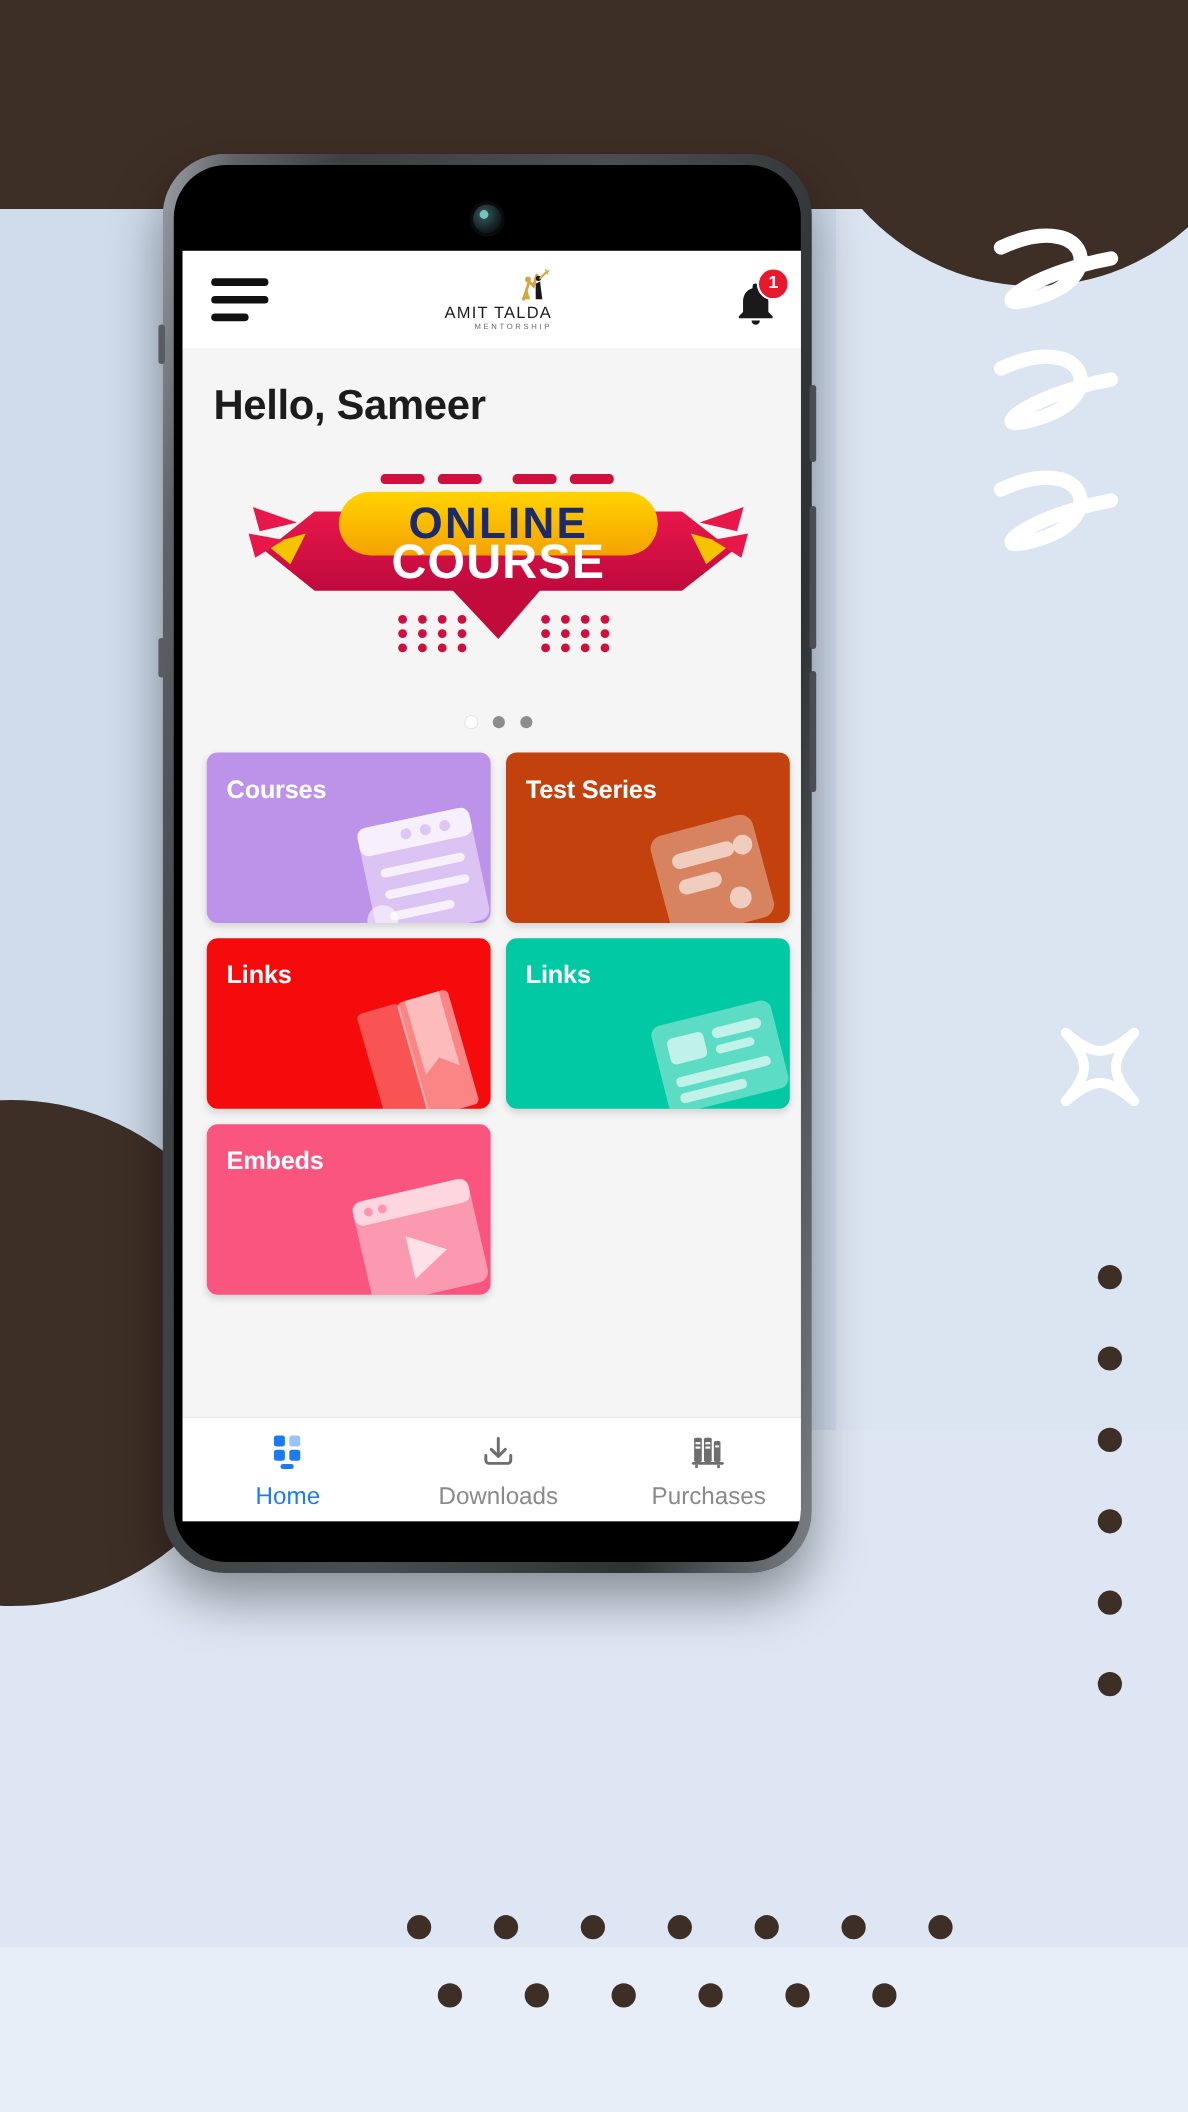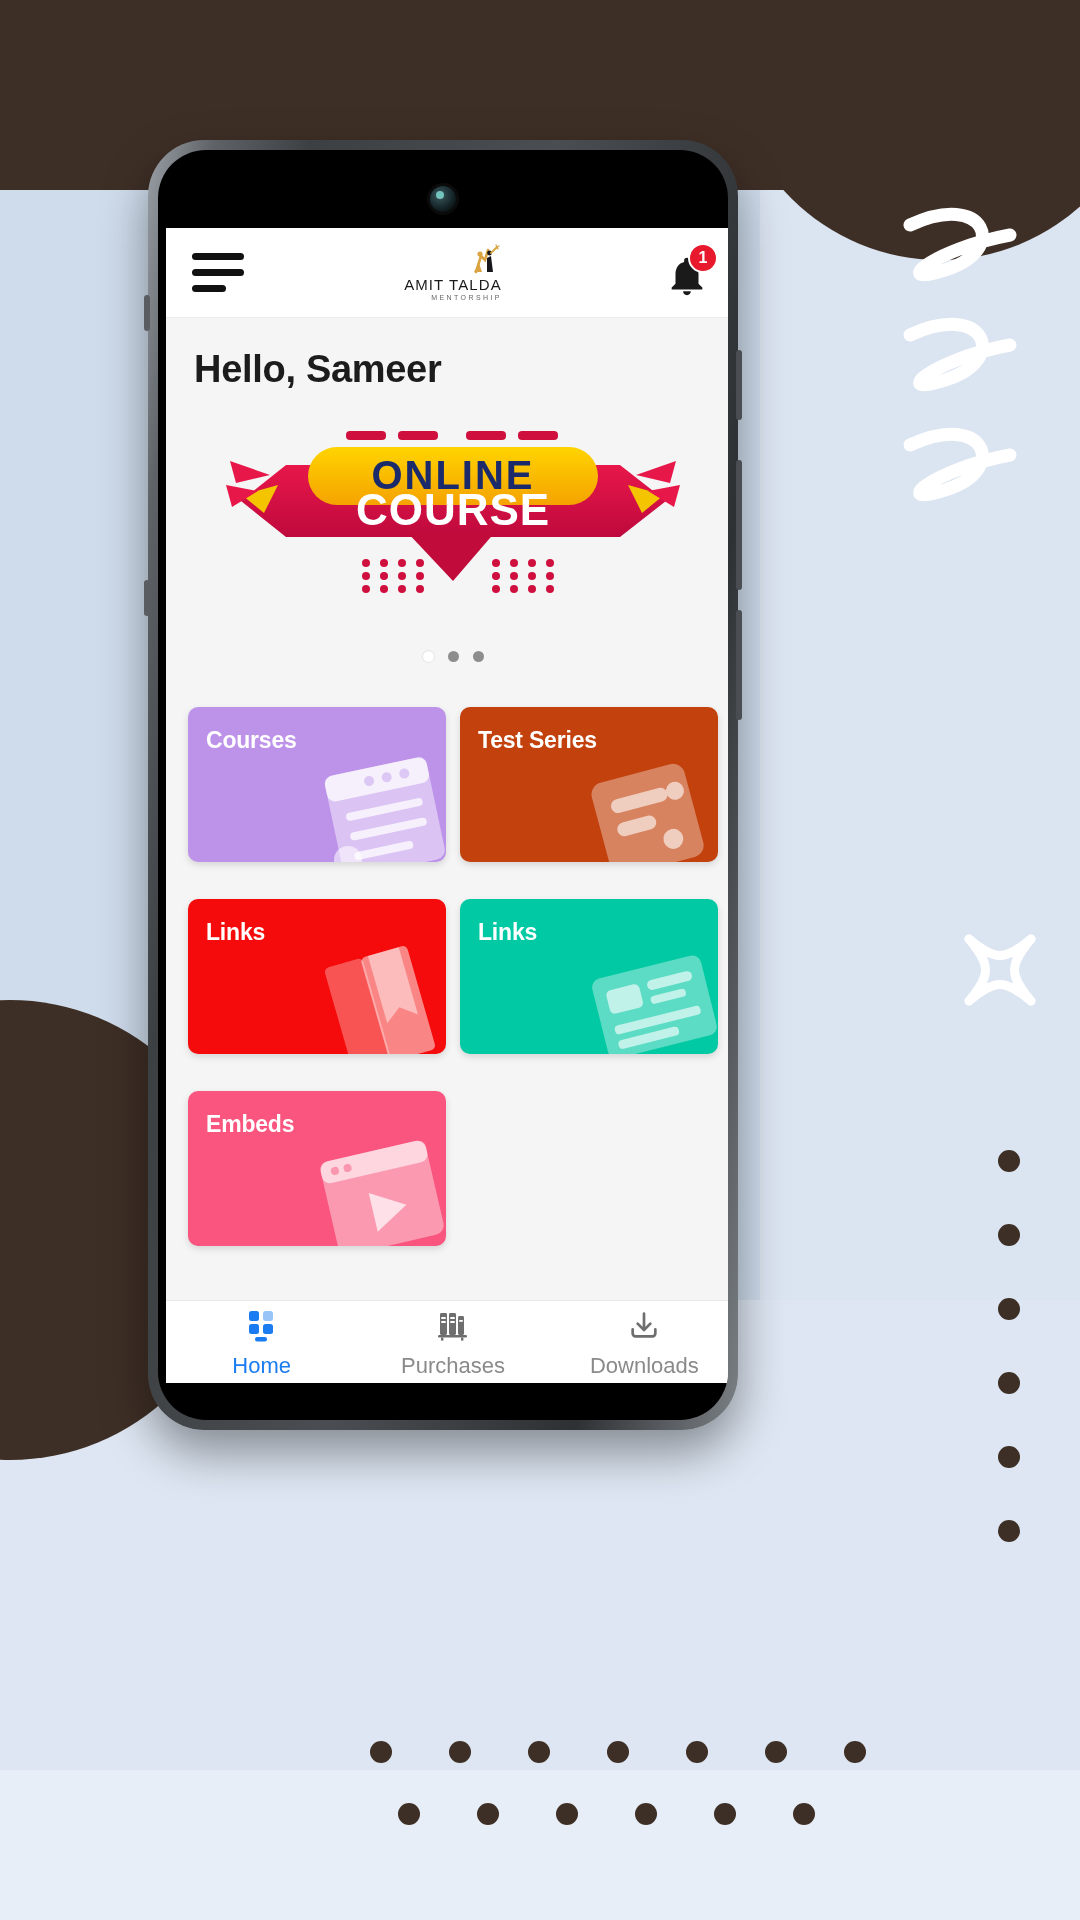"Courses" .tile { margin-top: 23px -> none }
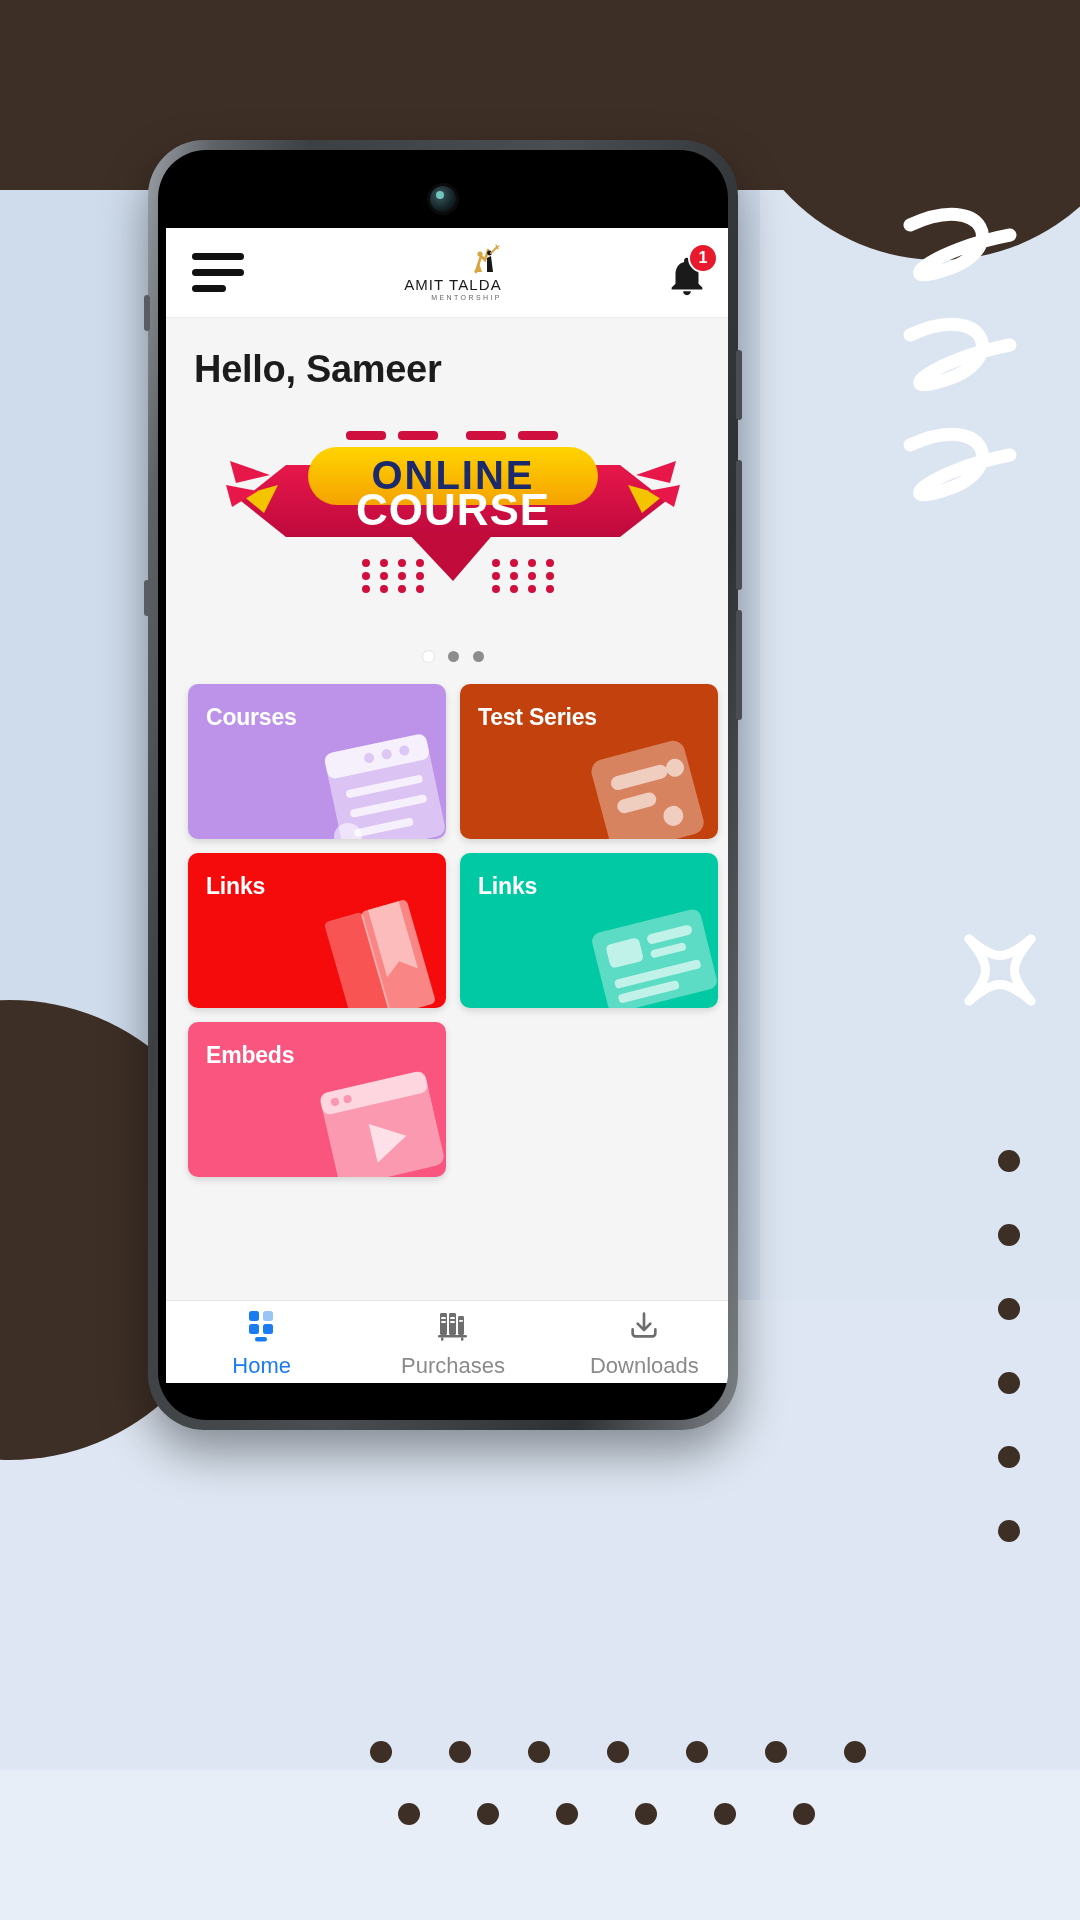"Home" .bottom-nav { height: 83px -> 95px }
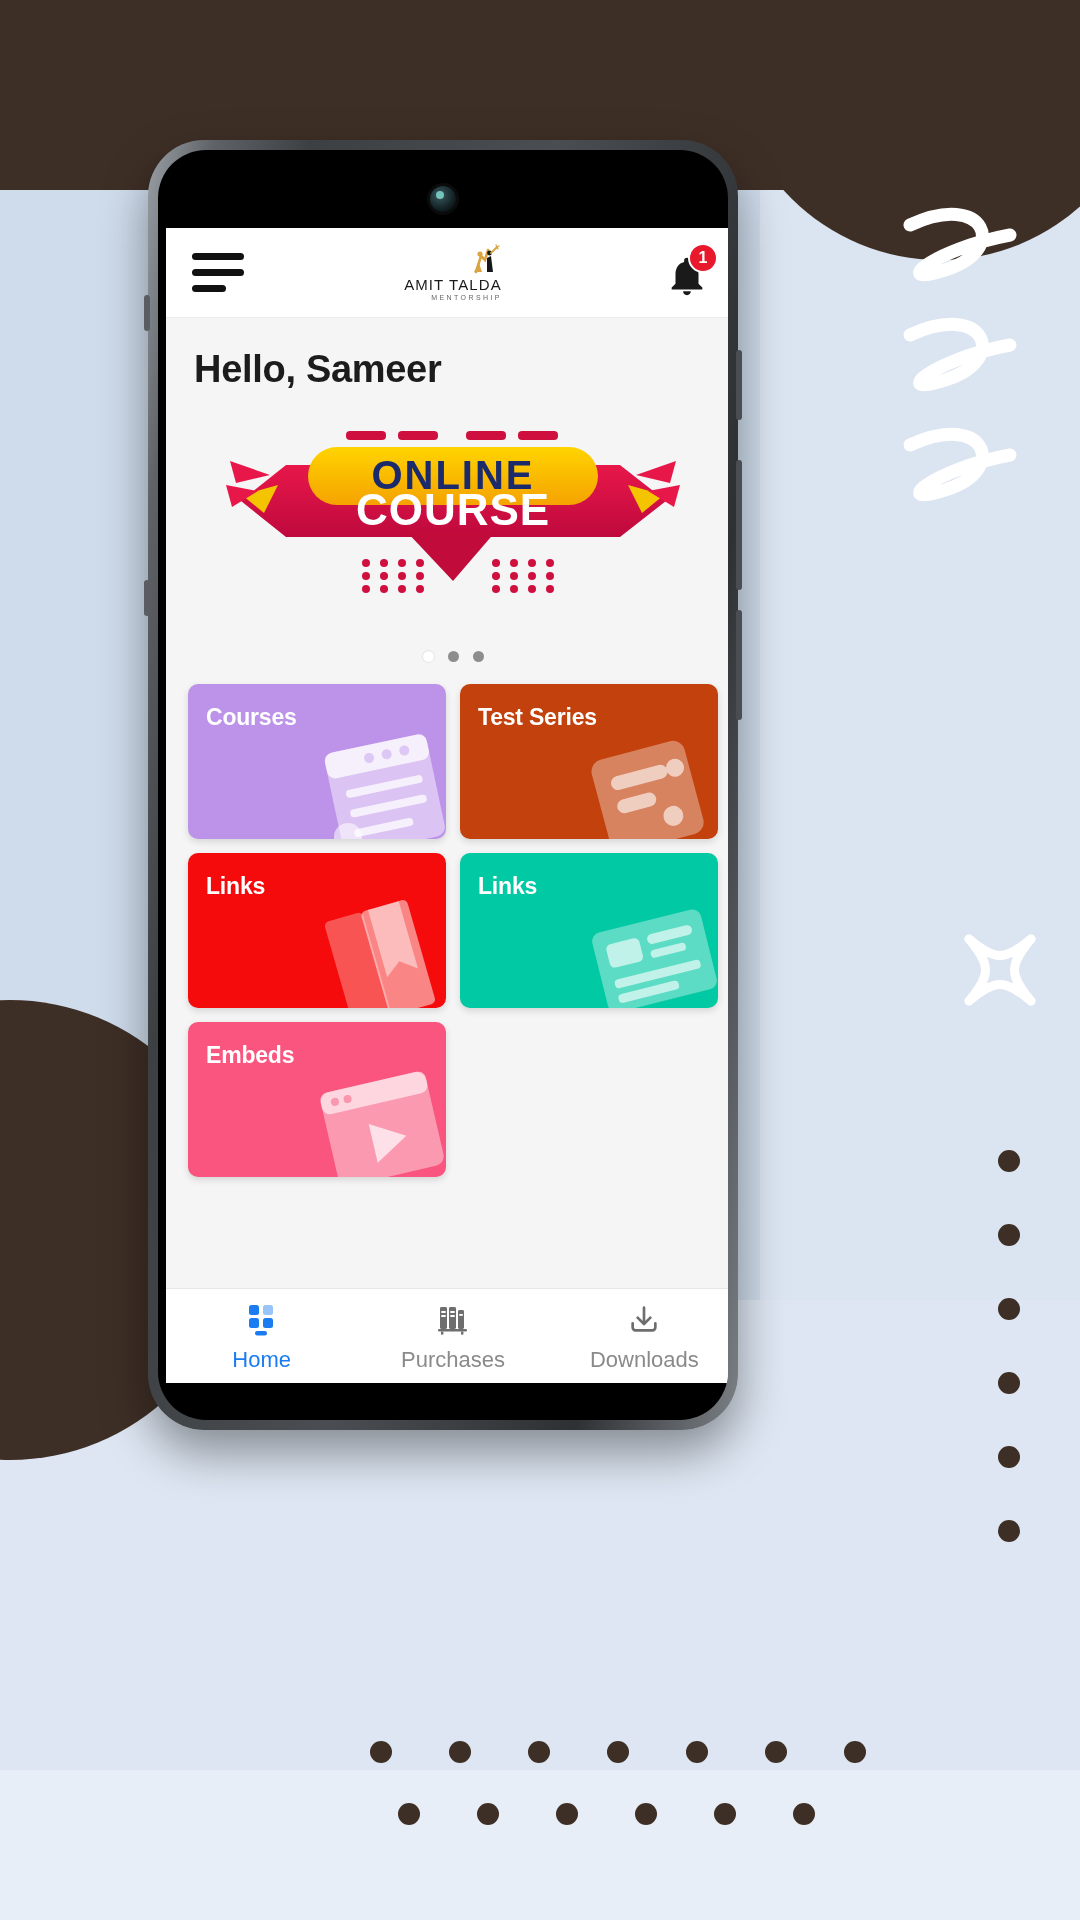"Purchases" div.nav-item { order: before "Downloads" -> after "Downloads" }
